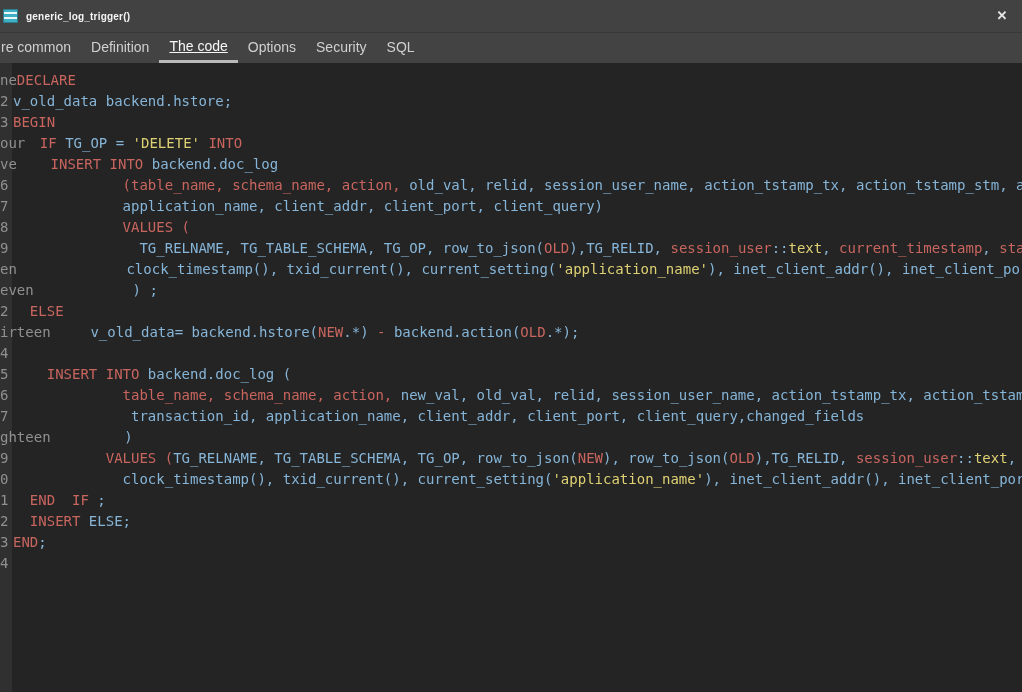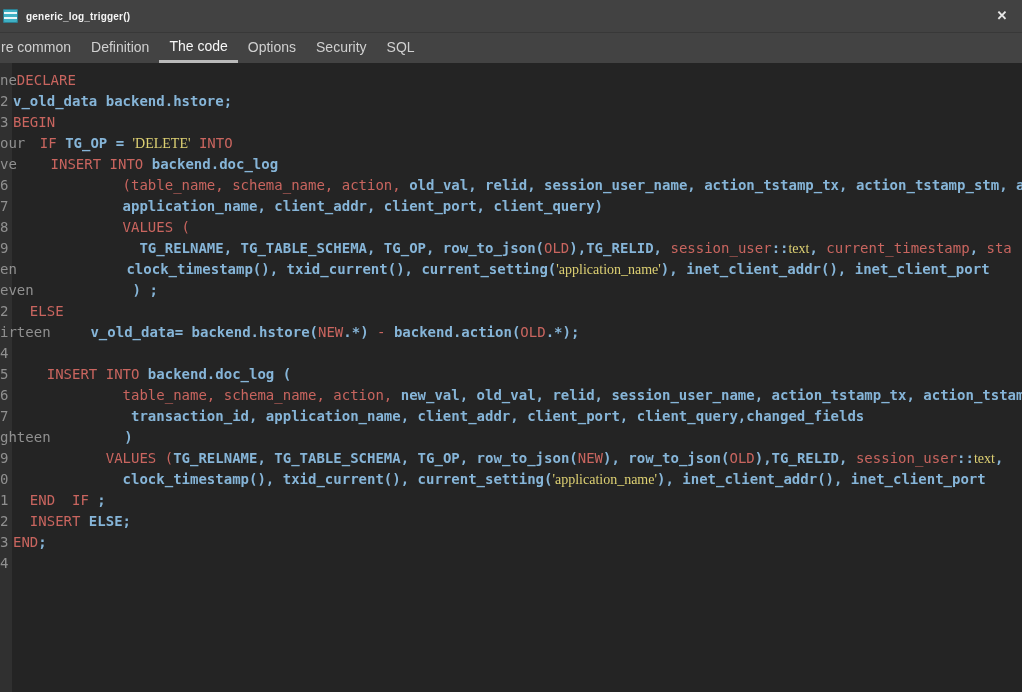"The code" .tab.active { text-decoration: none -> underline }
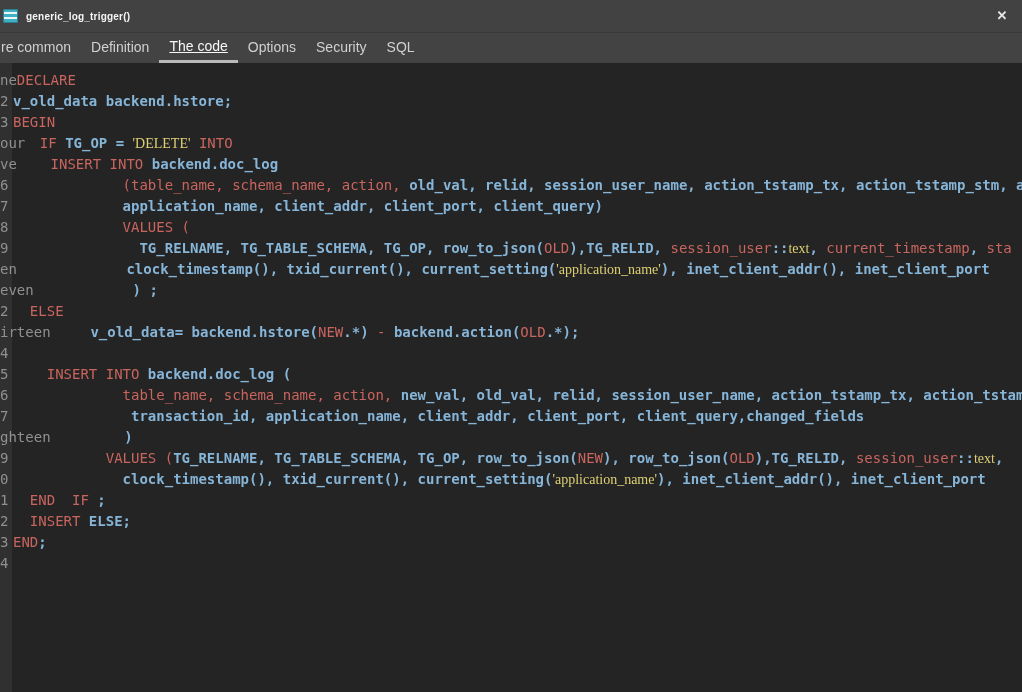"v_old_data backend.hstore;" .tok-i { font-weight: bold -> none }
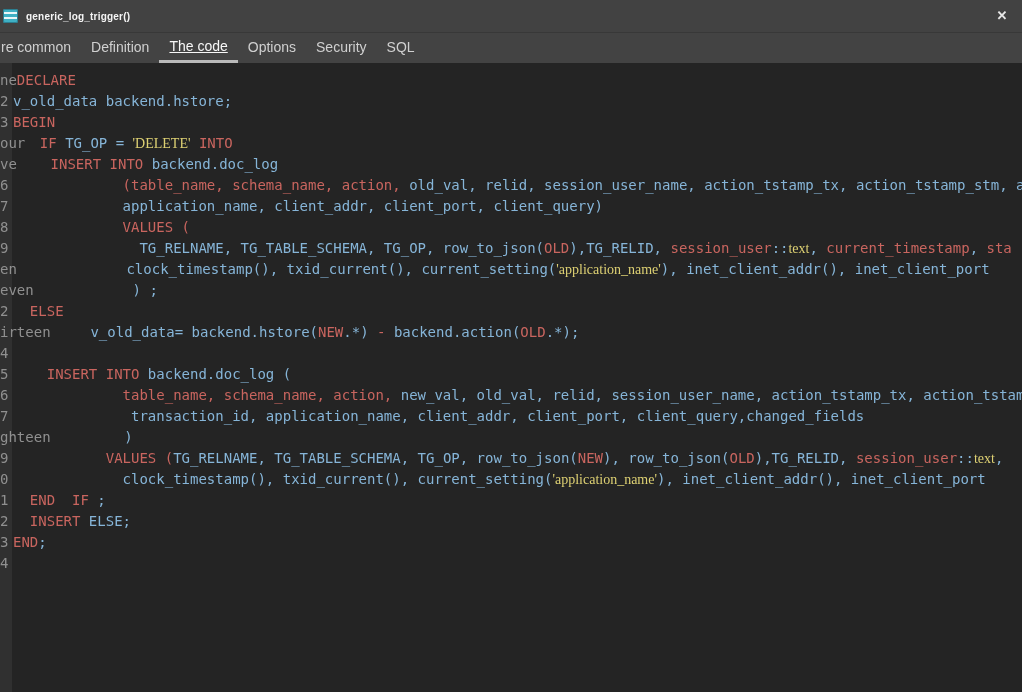"'DELETE'" .tok-s { font-family: Liberation Serif, serif -> none }
